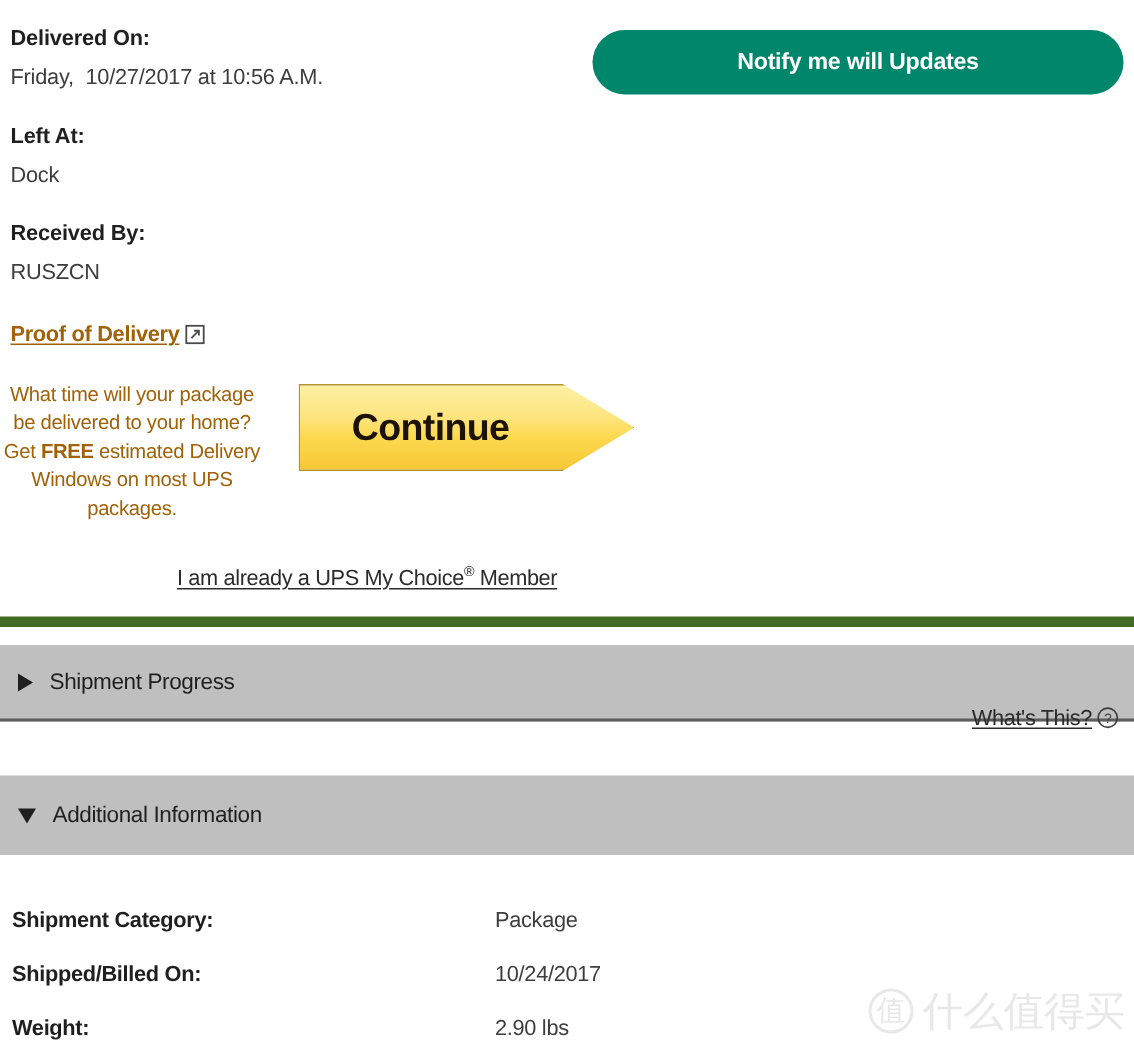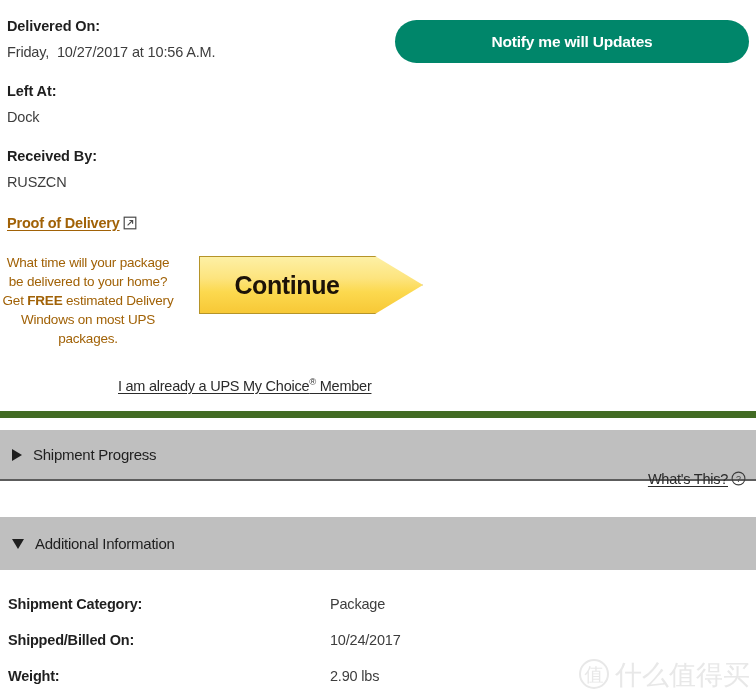"Shipment Category:" .info-row { align-items: center -> flex-end }
